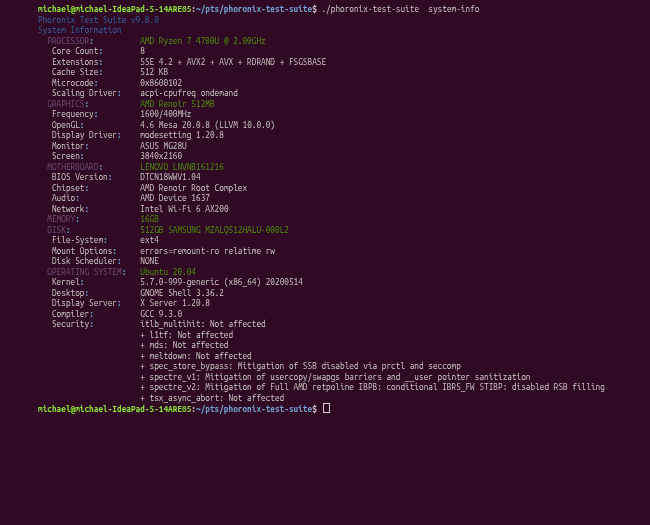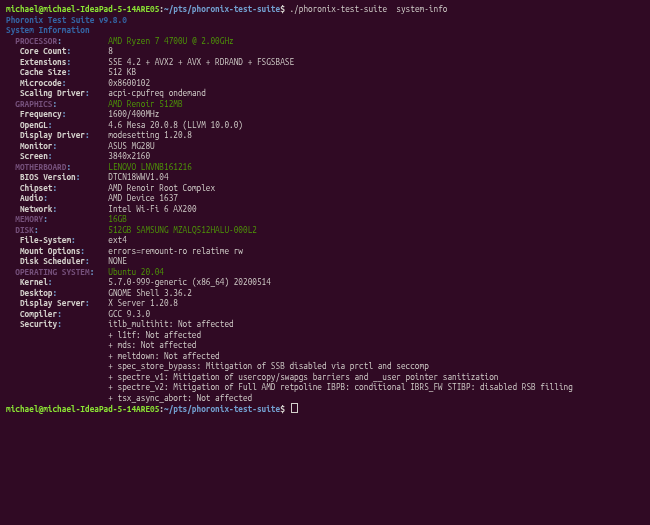"michael@michael-IdeaPad-5-14ARE05:~/pts/" .row { margin-left: none -> 32px }
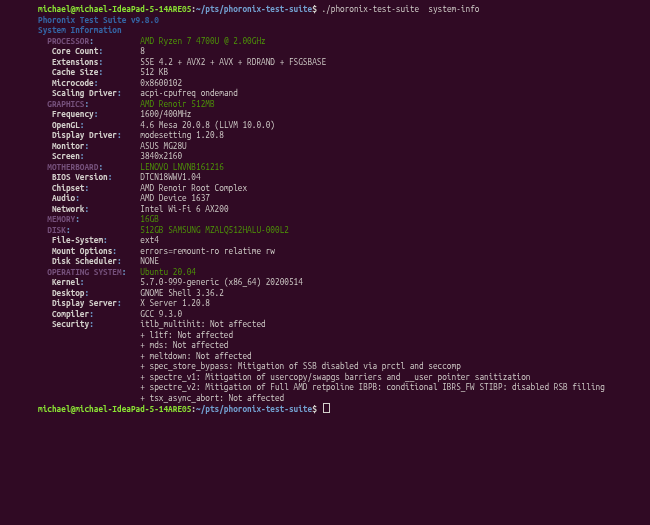"Phoronix Test Suite v9.8.0" .heading { font-weight: bold -> normal }
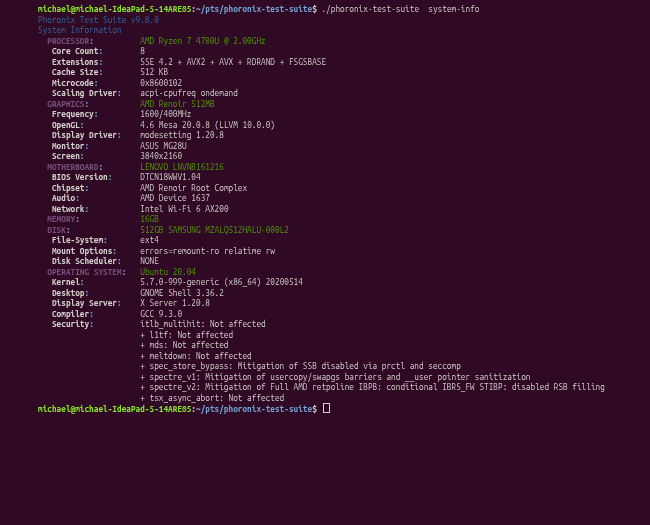"PROCESSOR" .section { font-weight: bold -> normal }
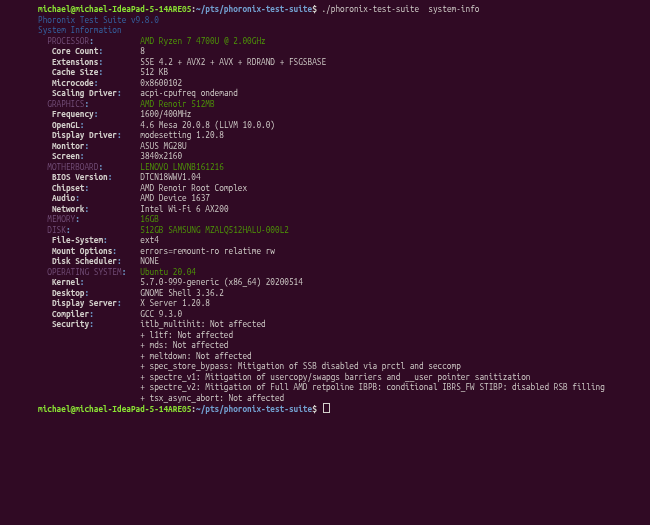"Core Count" .label { font-weight: bold -> normal }
